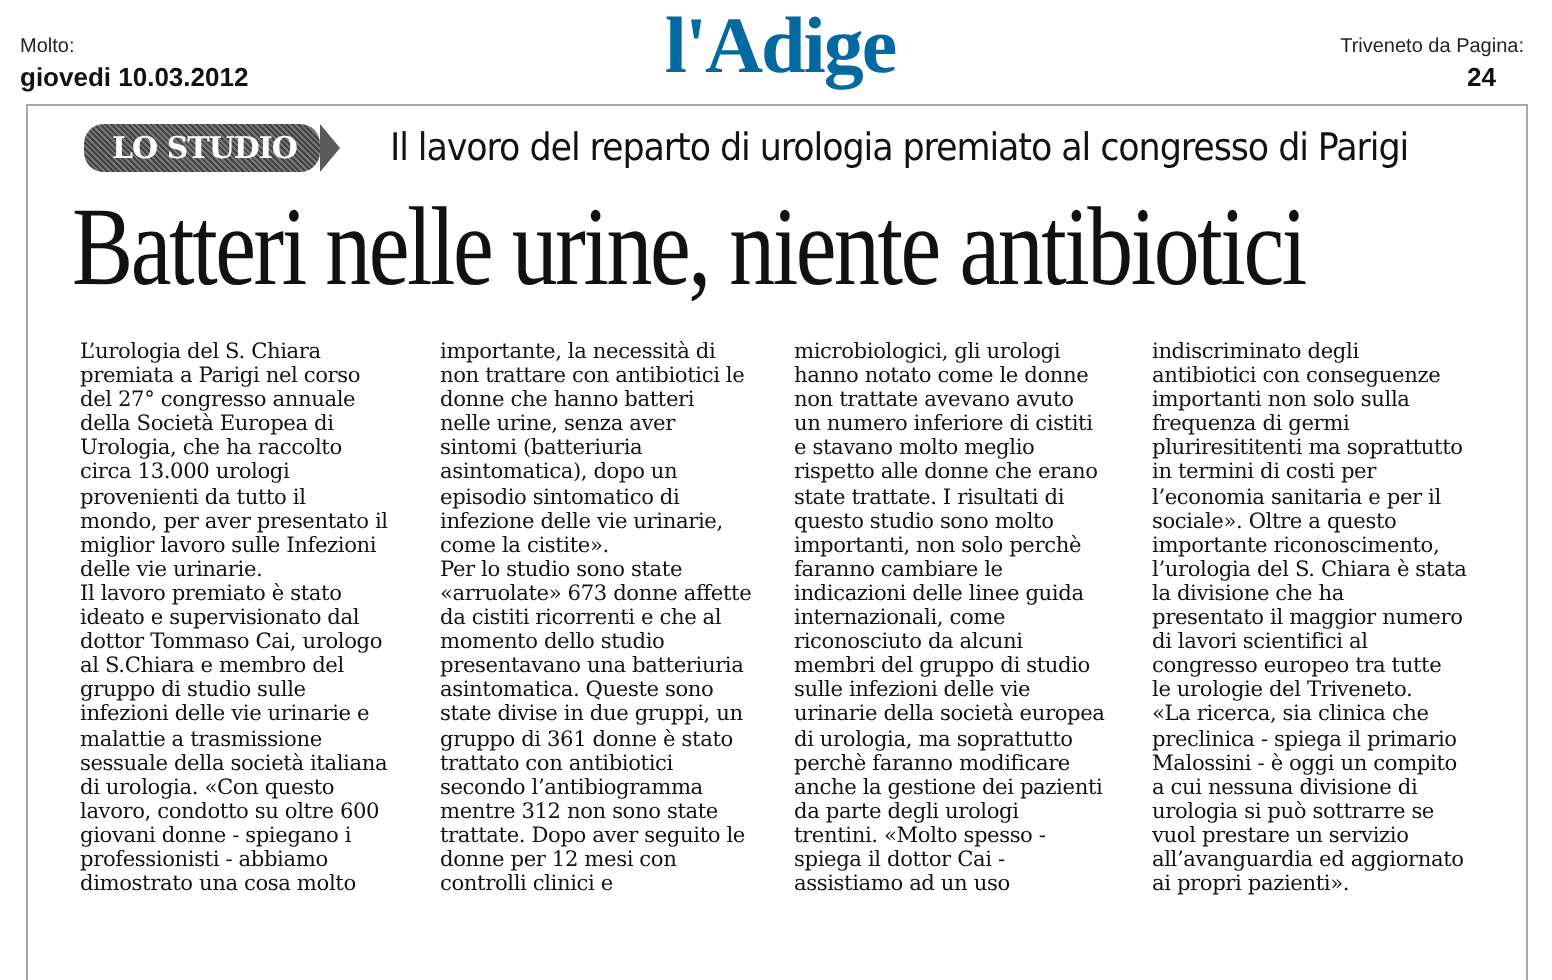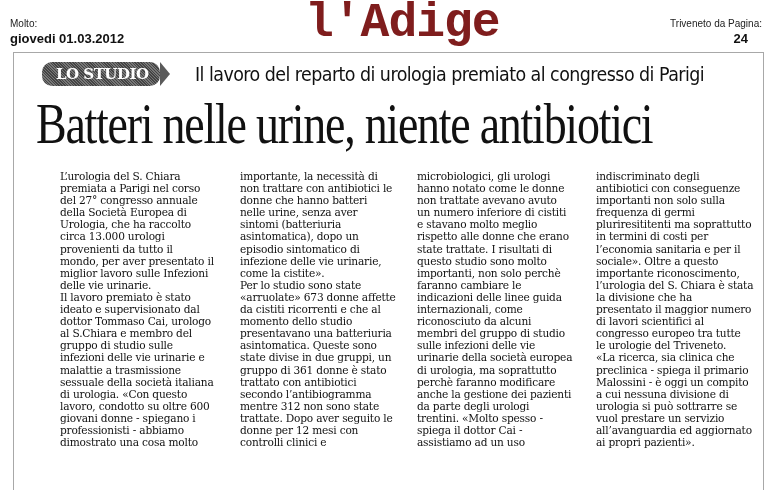"giovedi 01.03.2012" div.hdr-val { text: 01.03.2012 -> 10.03.2012 }
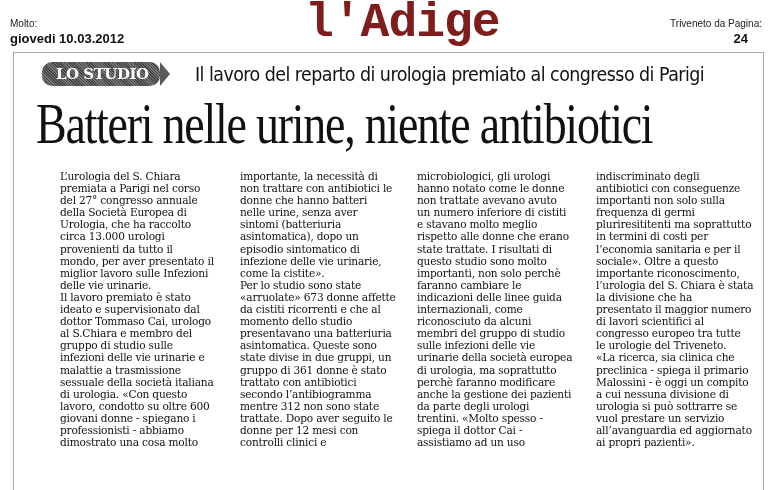"l'Adige" .masthead { color: #7f1d1d -> #0369a1; font-family: Liberation Mono, monospace -> Liberation Serif, serif; font-size: 48px -> 40px }
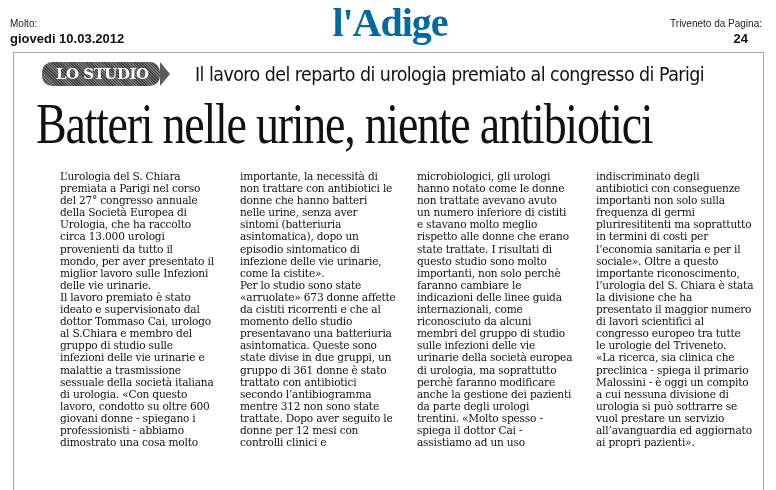"L’urologia del S. Chiara" .col { margin-left: 20px -> none }
